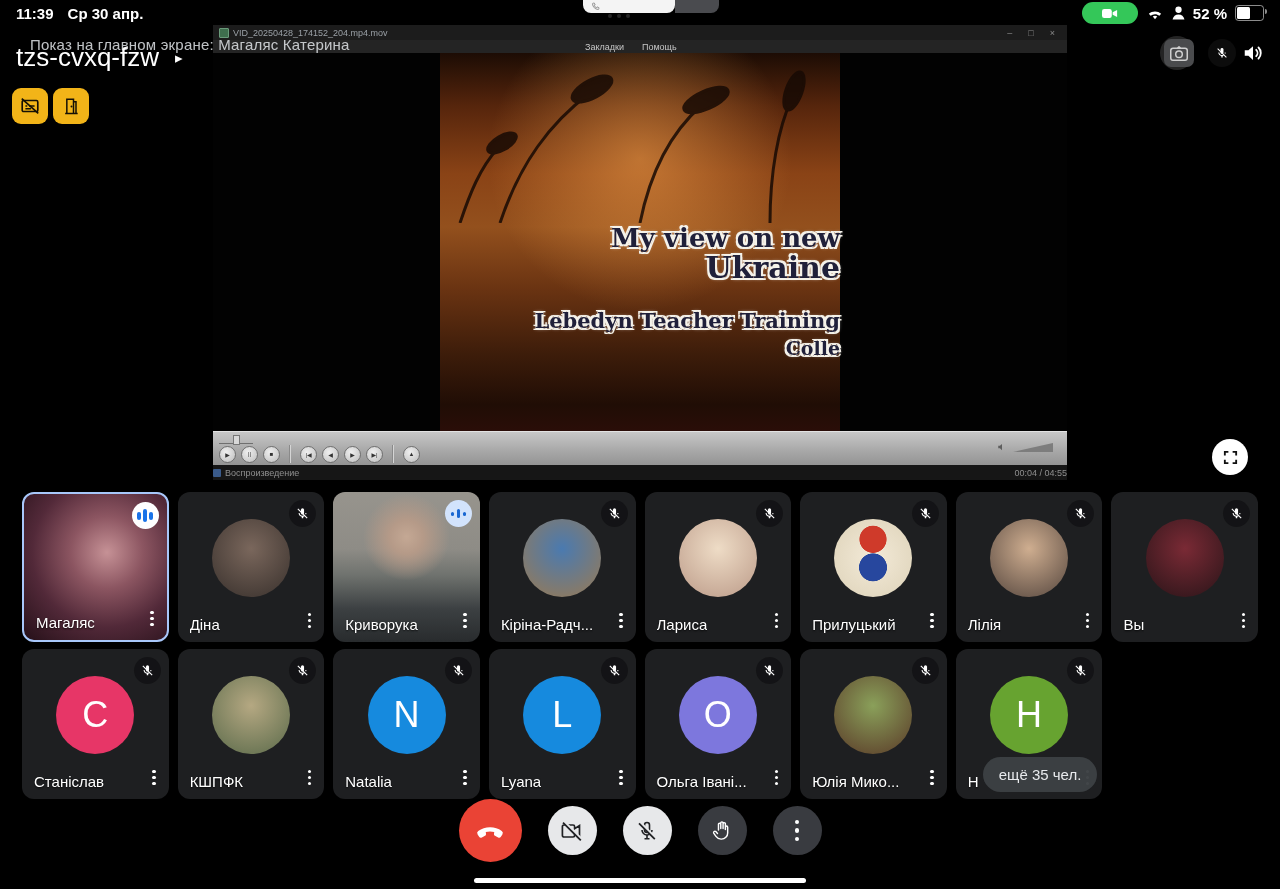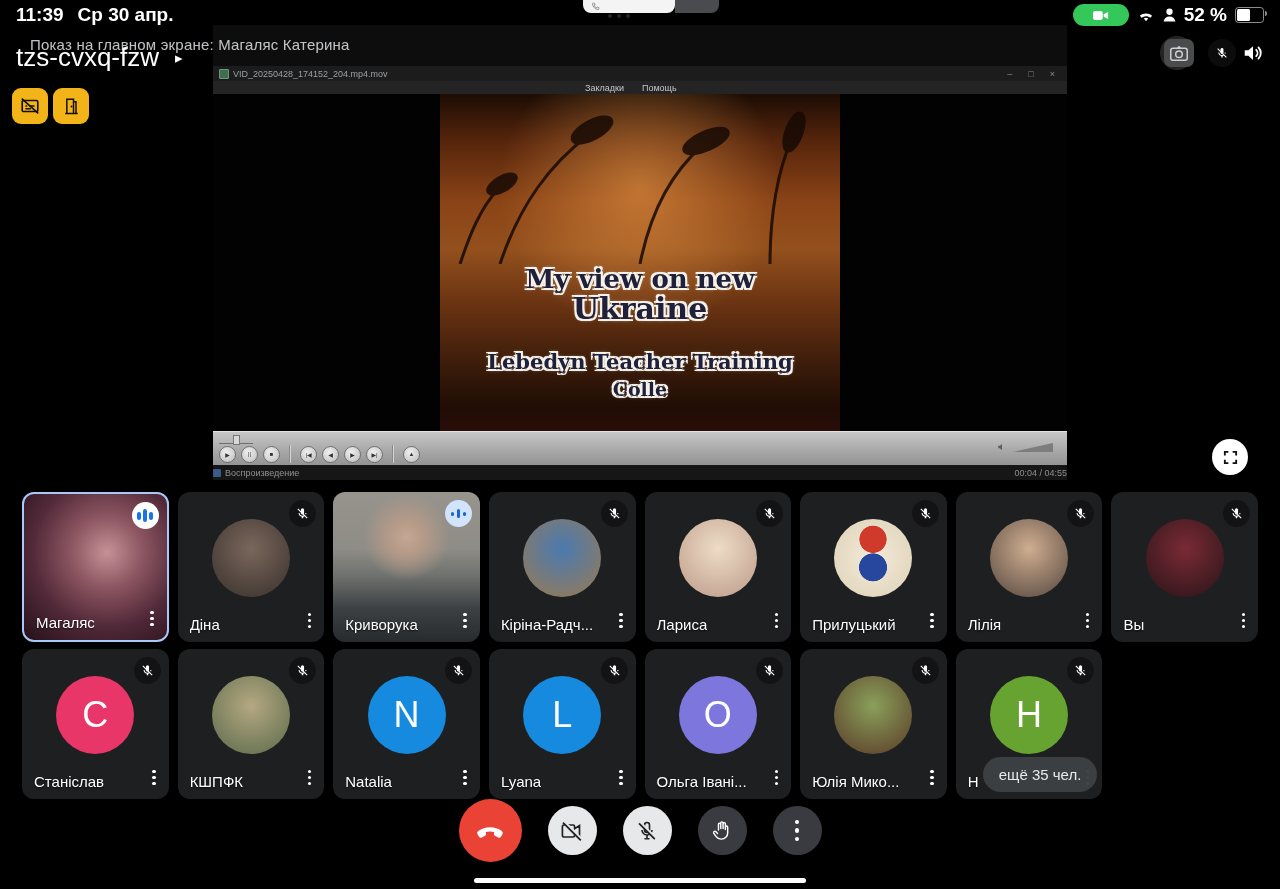"11:39" .status-bar { align-items: flex-end -> center; font-size: 19px -> 15px }
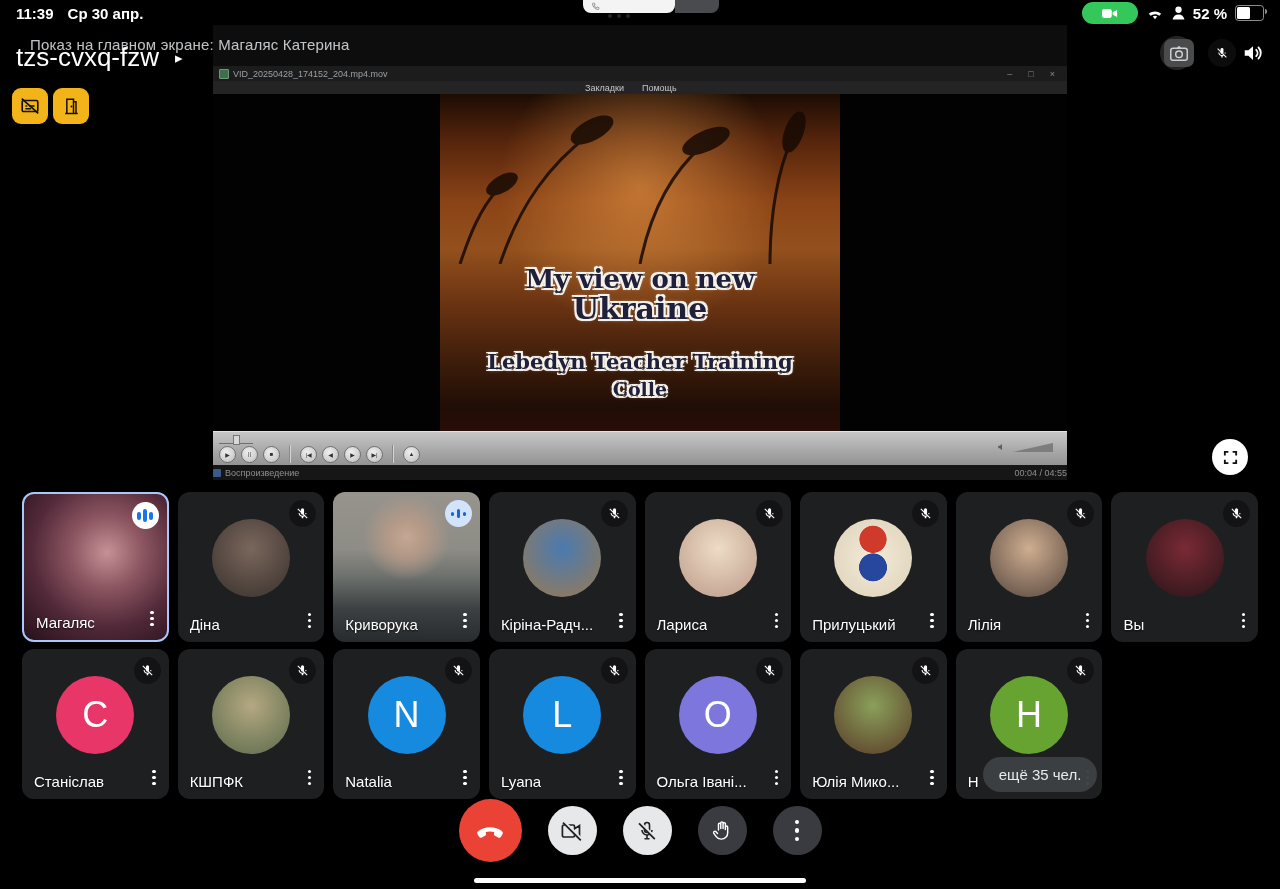"VID_20250428_174152_204.mp4.mov" .pw-title { margin-top: 41px -> none }
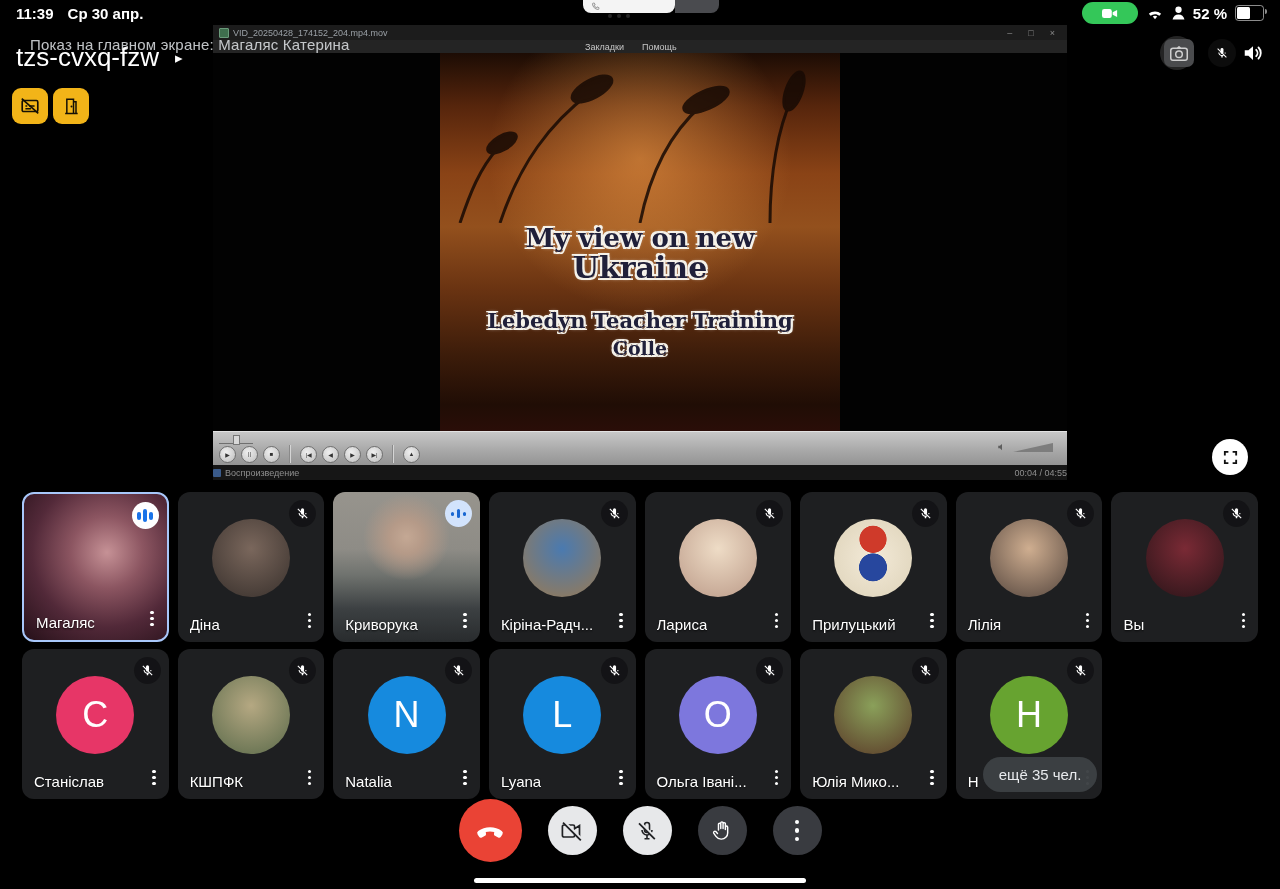"My view on new" .vid-text { text-align: center -> right }
